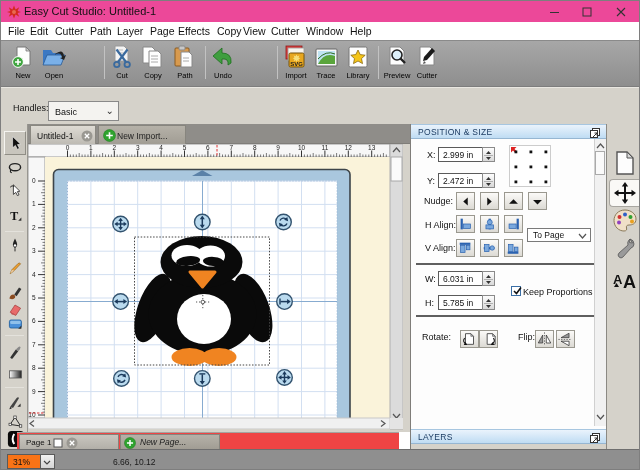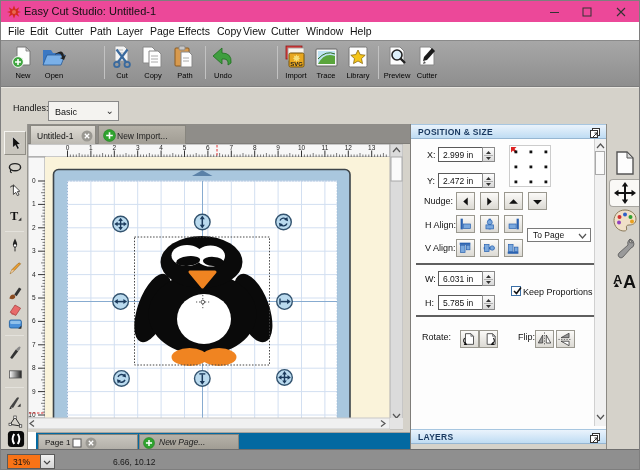"POSITION & SIZE" .phead .t { font-weight: bold -> normal }
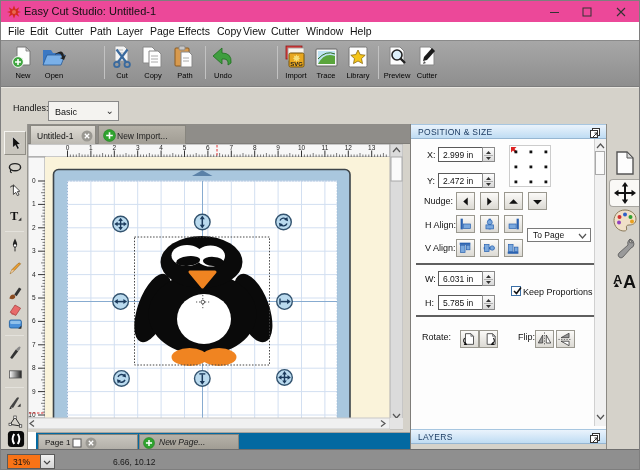"Page 1" #pagetabs { background: #0369a1 -> #ef4444; left: 36px -> 17px }
